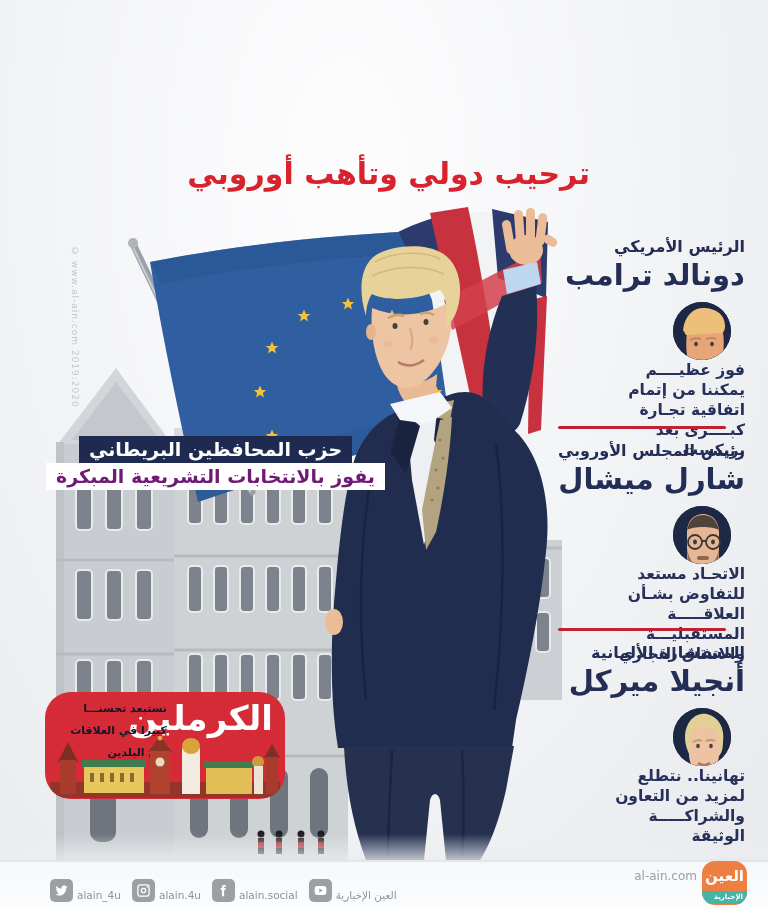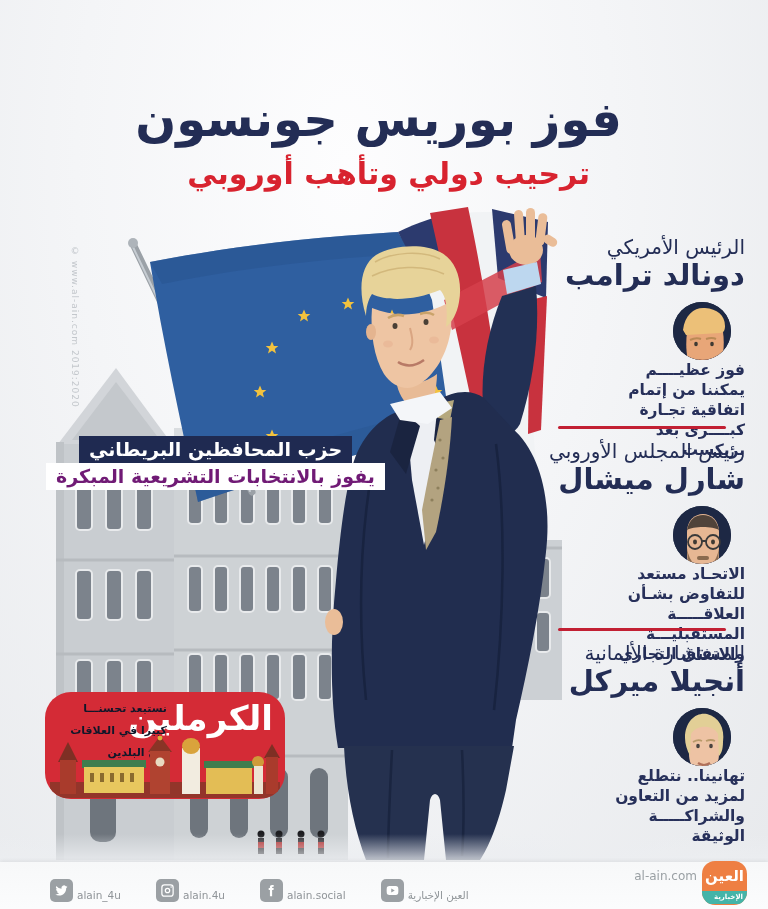"فوز بوريس جونسون" h1.title-main { html: <h1>فوز بوريس جونسون</h1> -> none }
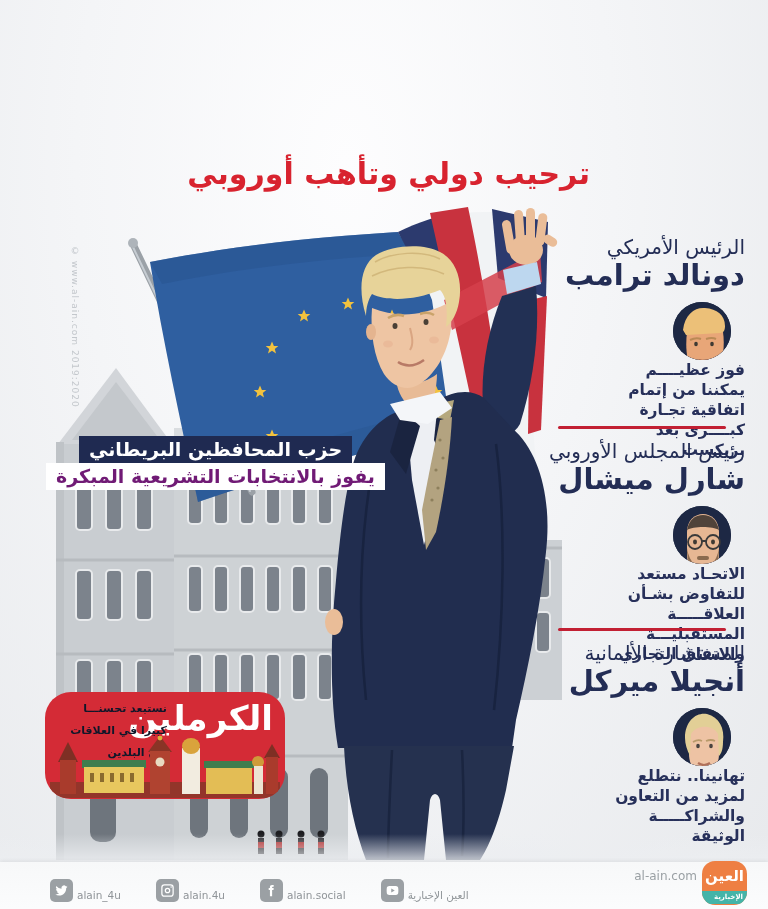"الرئيس الأمريكي" .reaction .role { font-size: 20px -> 16px; font-weight: normal -> bold }
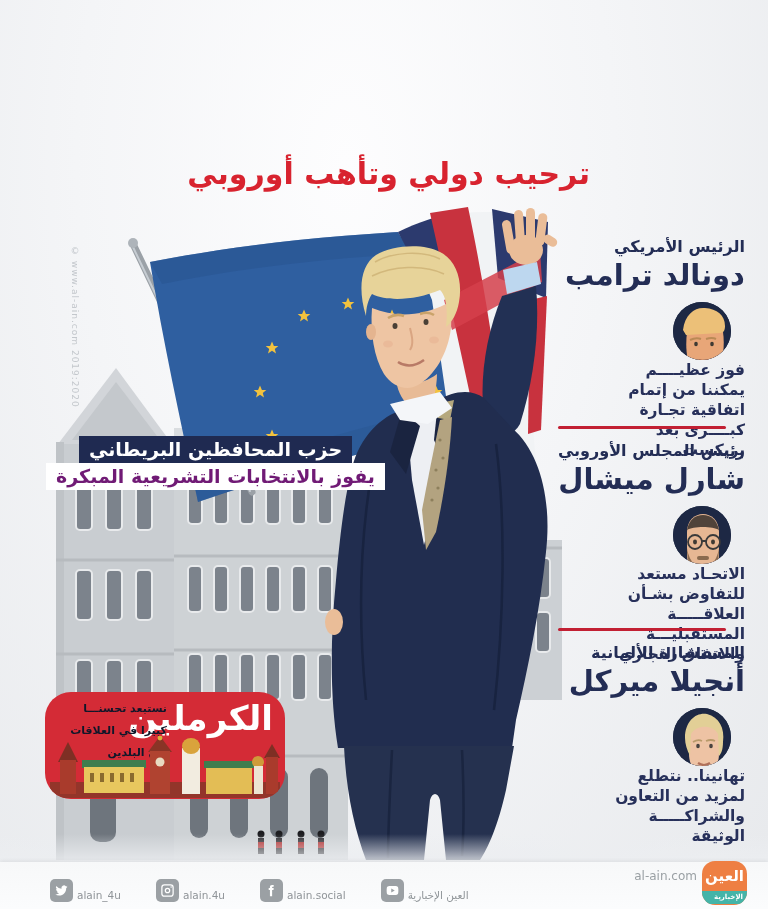"alain_4u" .social { gap: 24px -> none }
